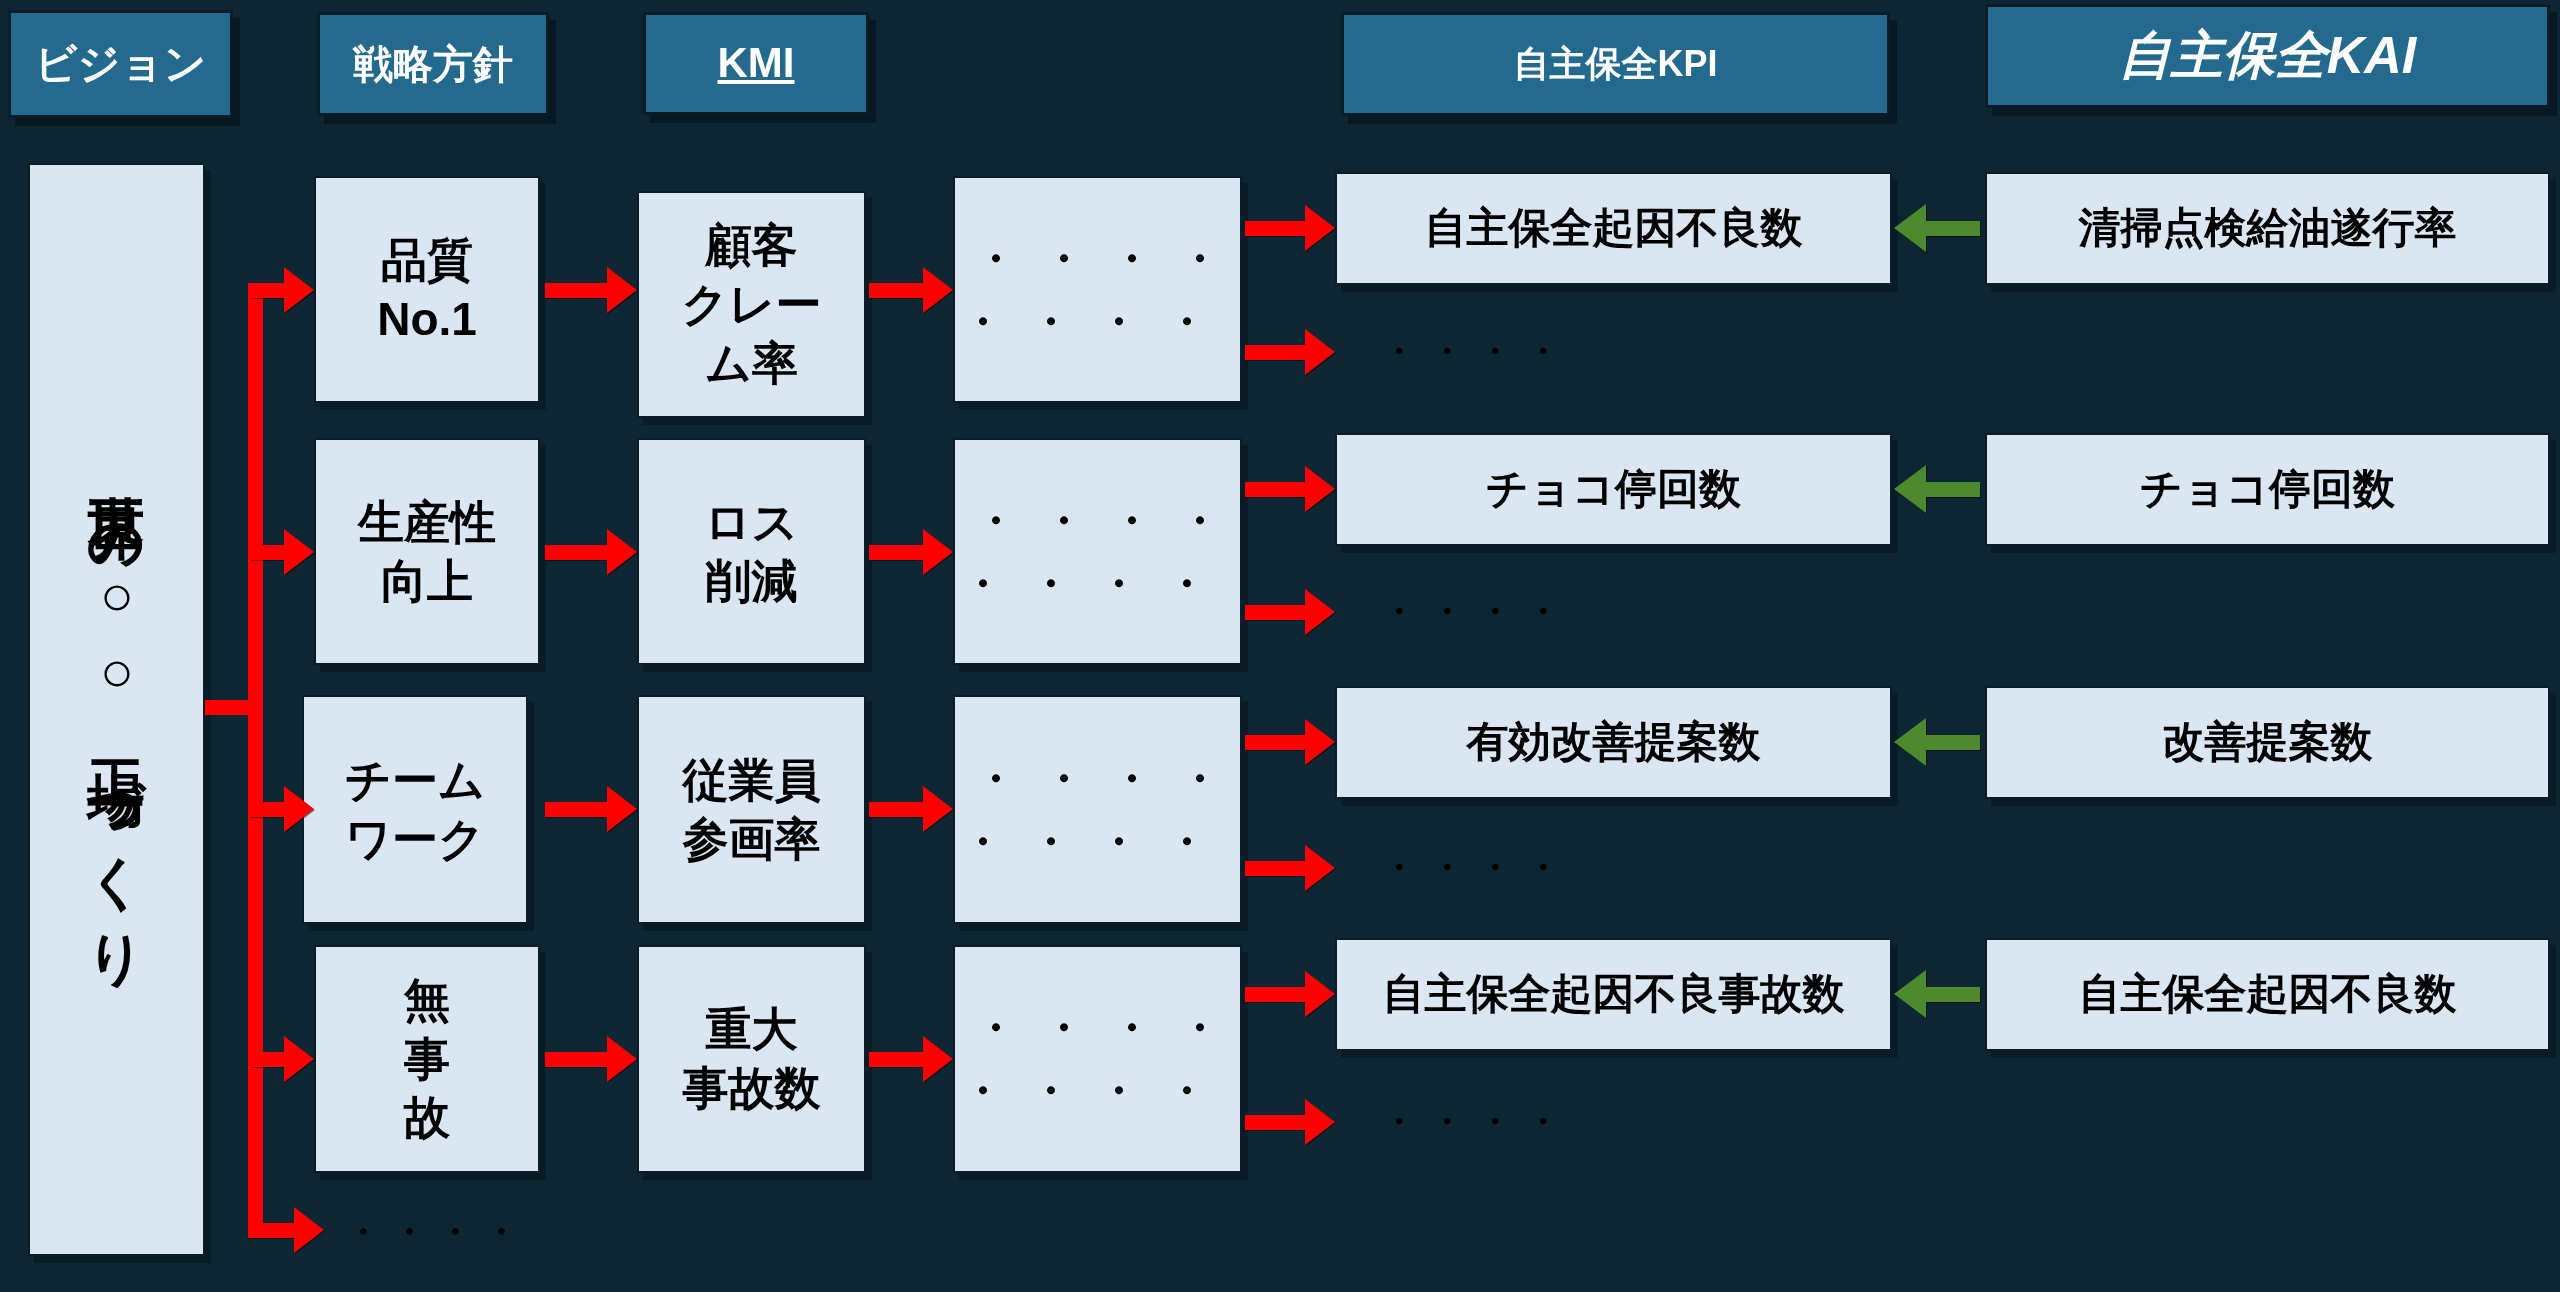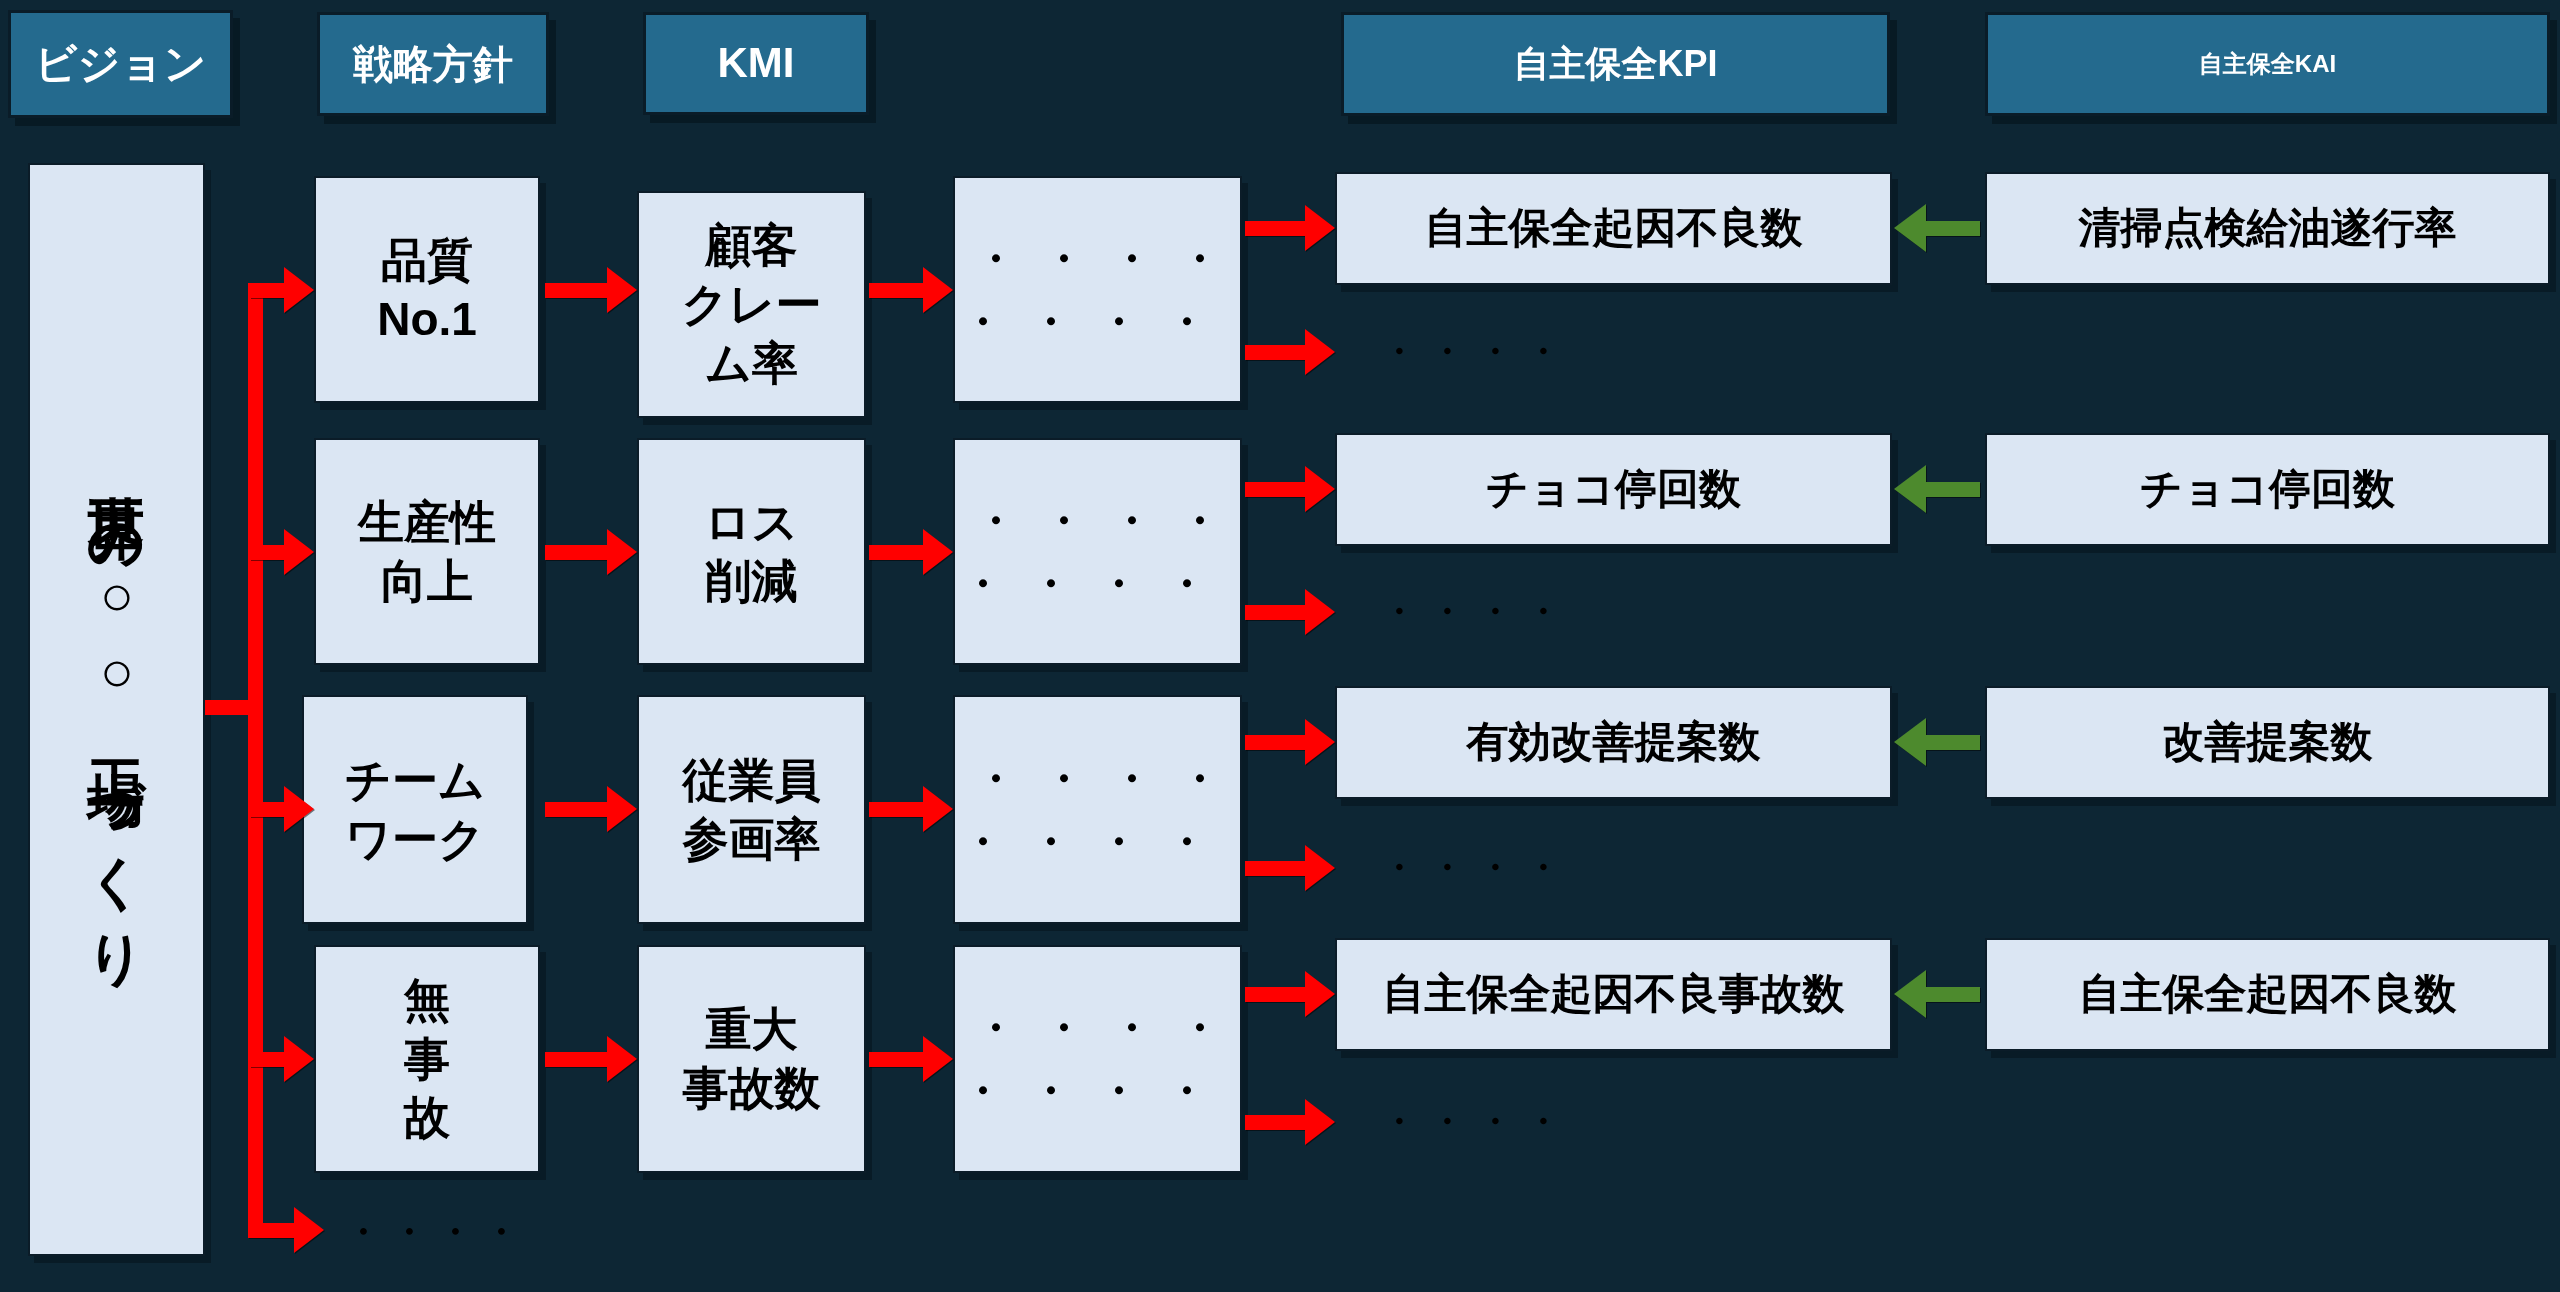"KMI" div.hdr { text-decoration: none -> underline }
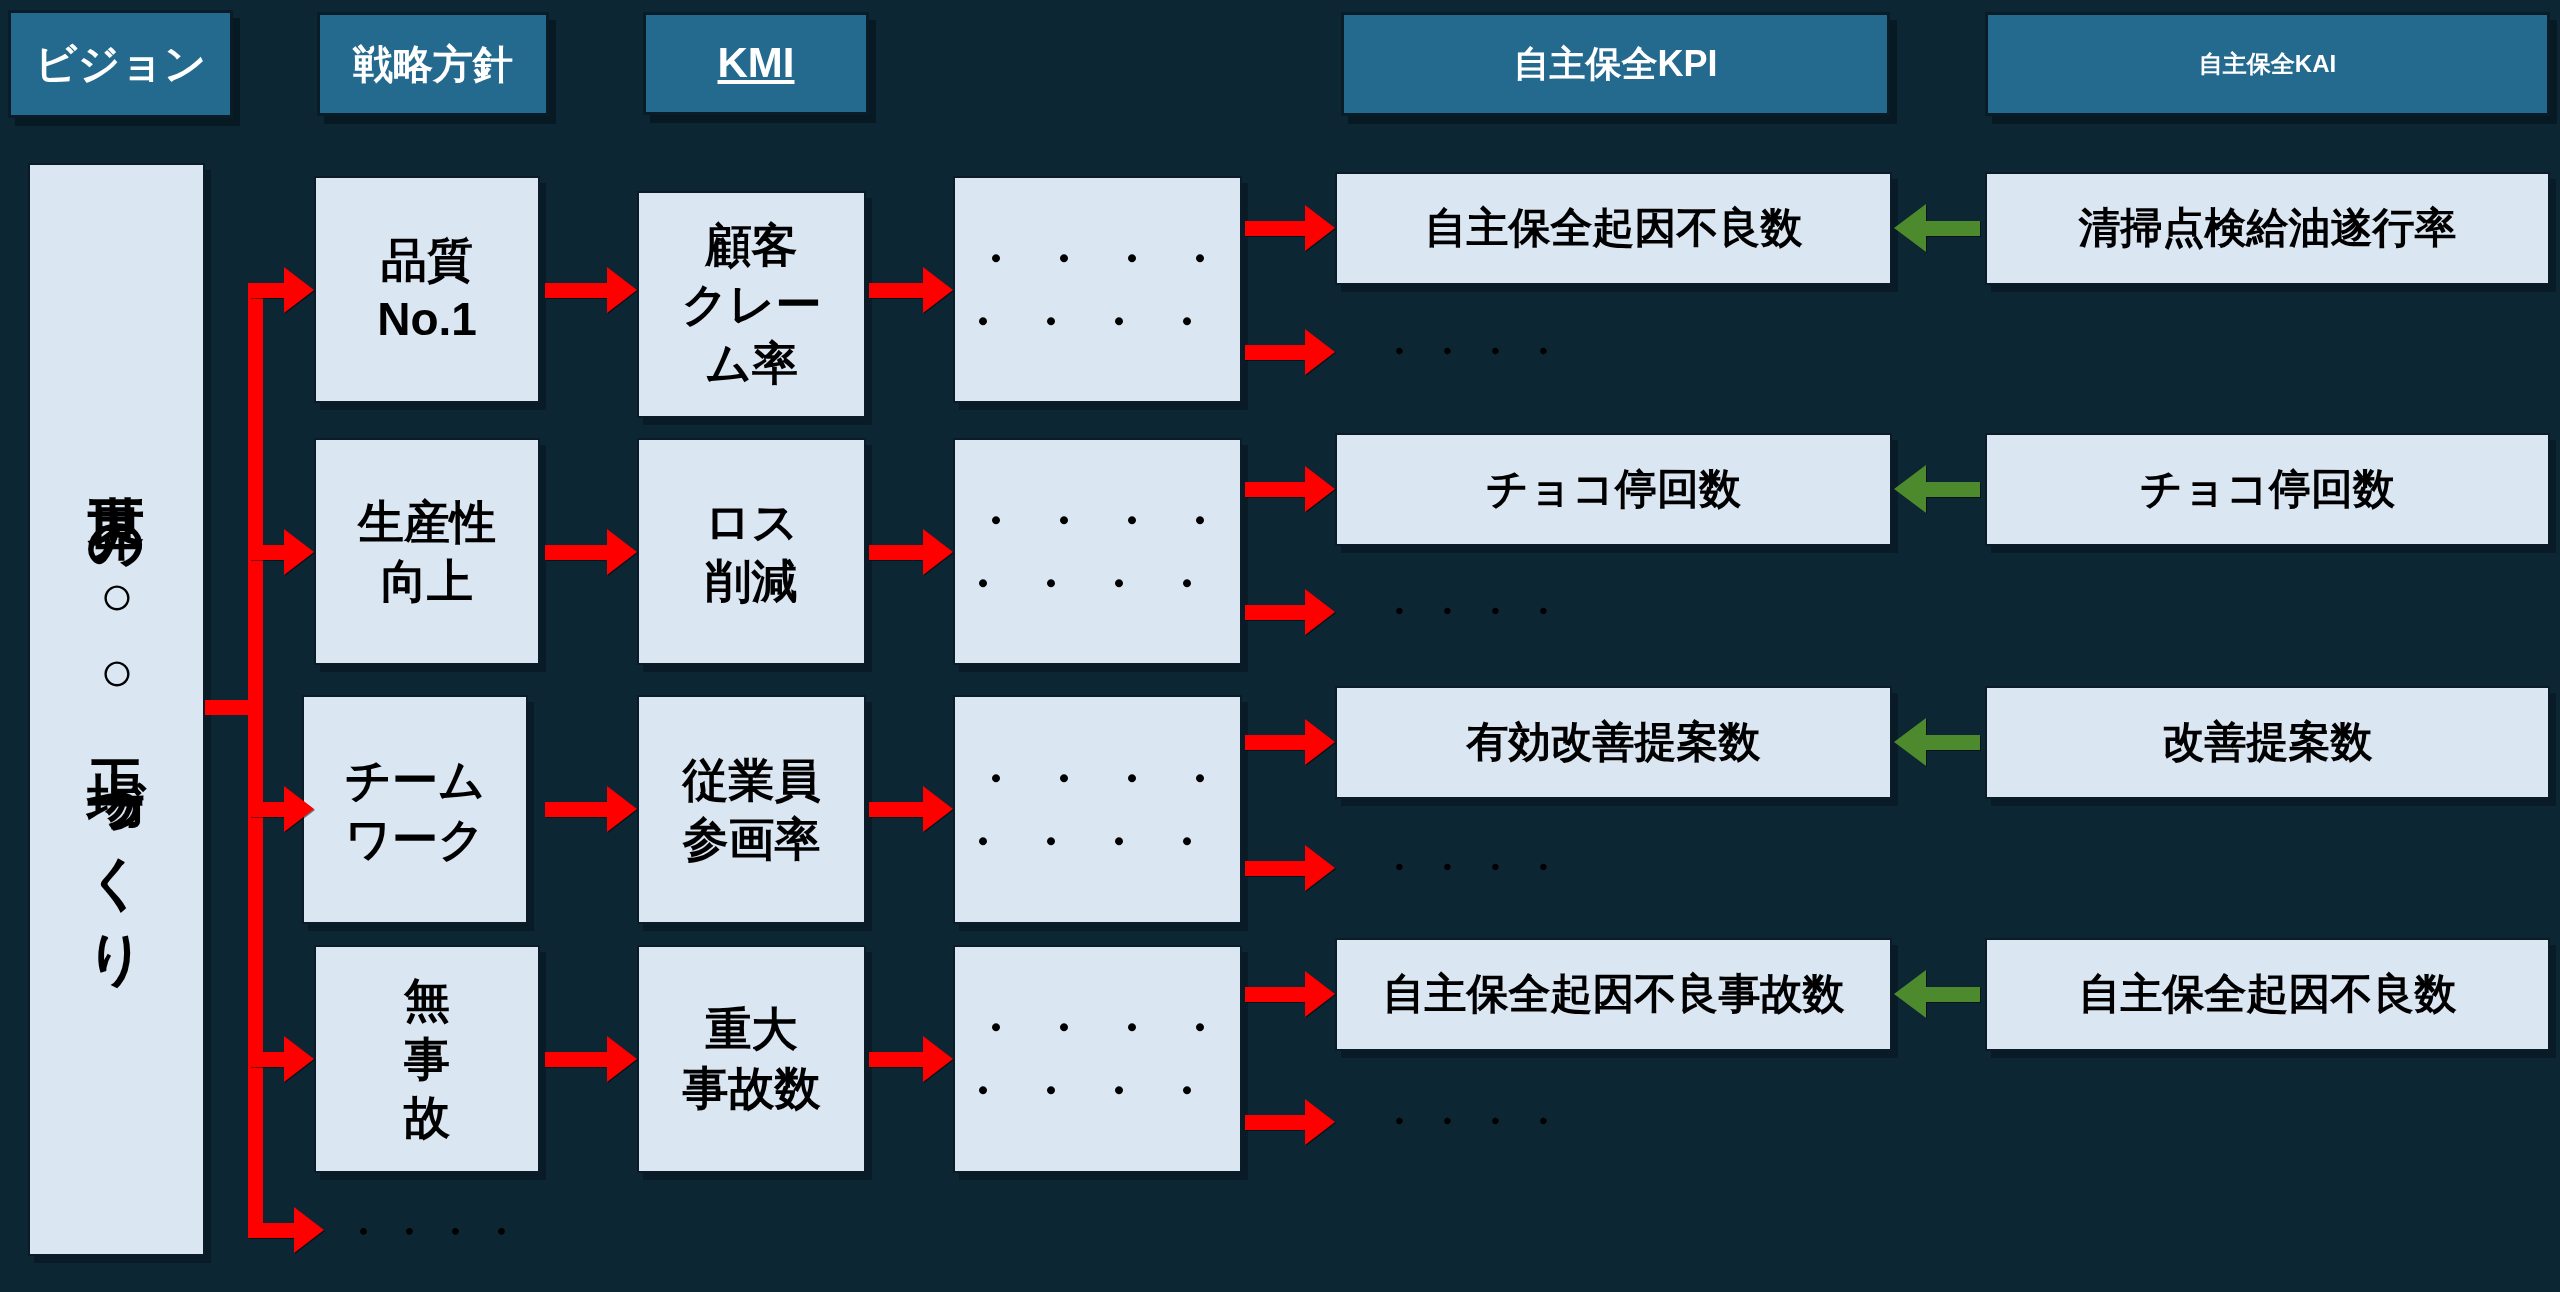"自主保全KAI" div.hdr { font-size: 24px -> 52px; font-style: none -> italic; top: 12px -> 4px }
